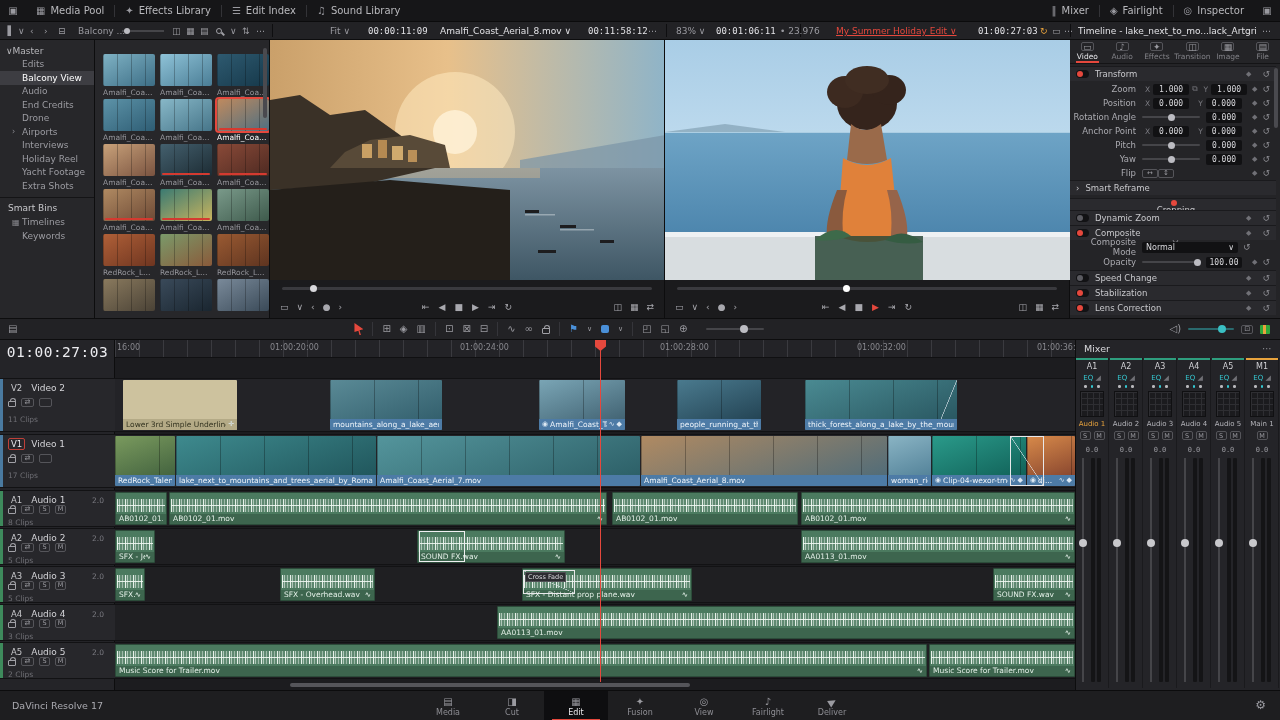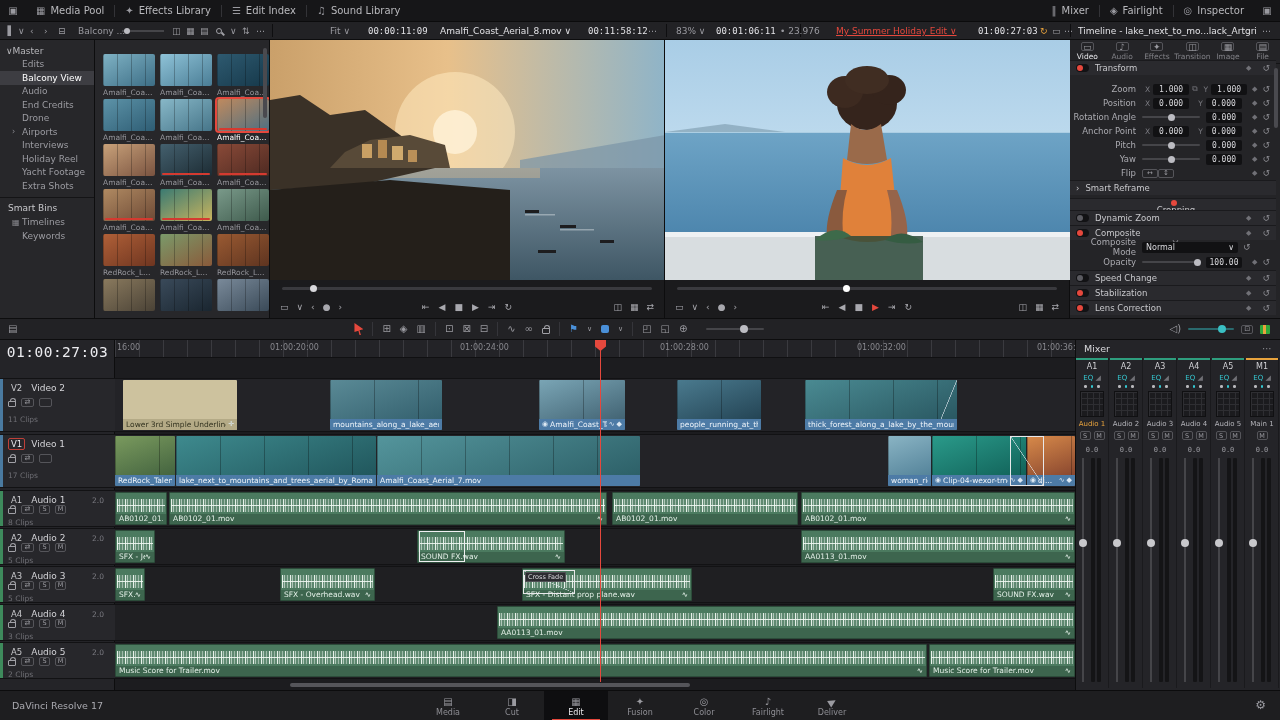"Transform" div.sechdr { top: 20px -> 26px }
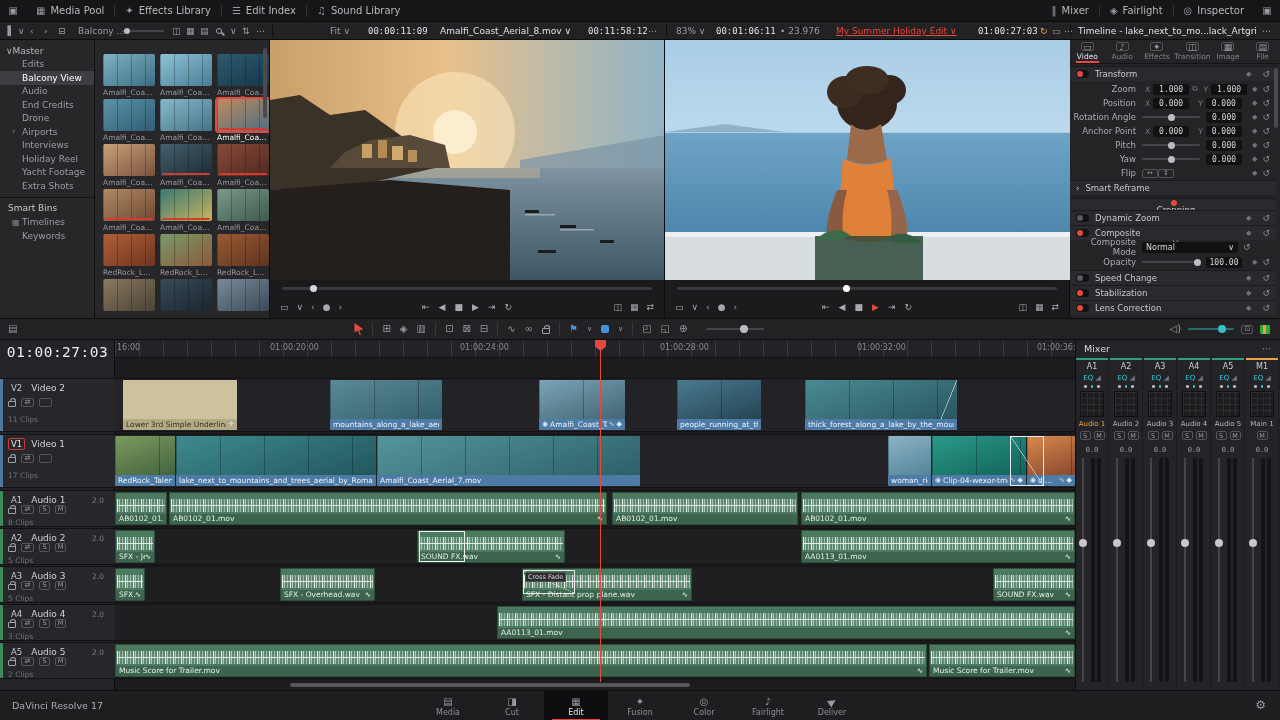"Amalfi_Coast_Aerial_8.mov" div.clip { html: none -> <div> <div> <span>Amalfi_Coast_Aerial_8.mov</span> </div> </div> }
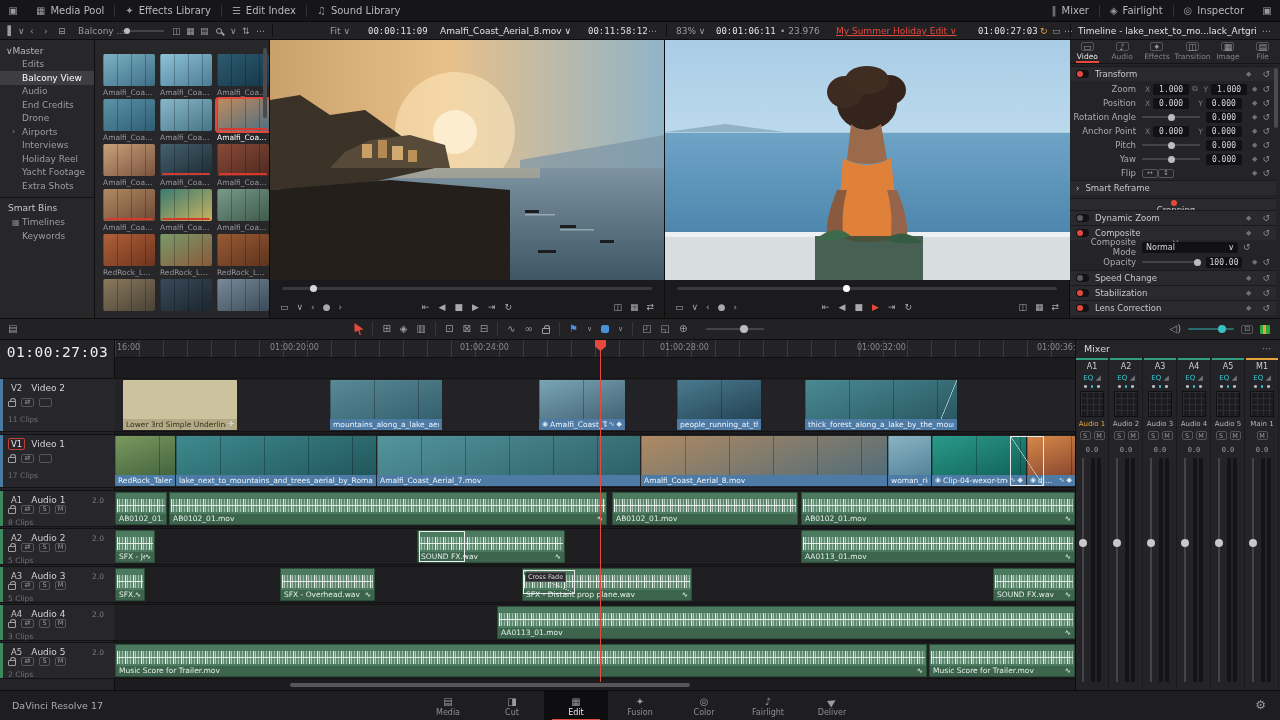"Color" span { text: Color -> View }
